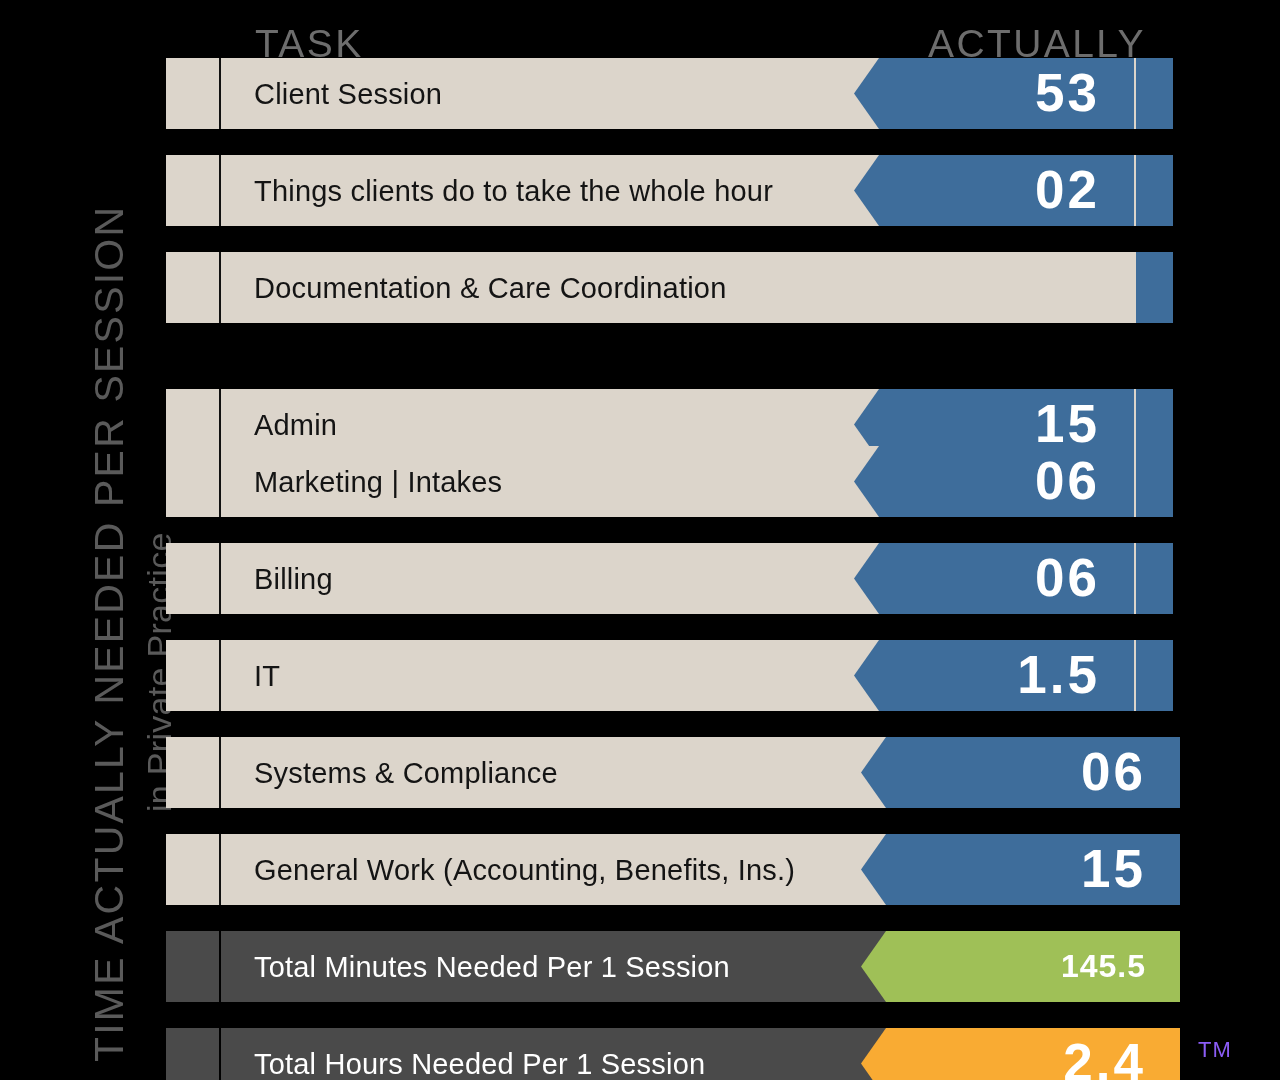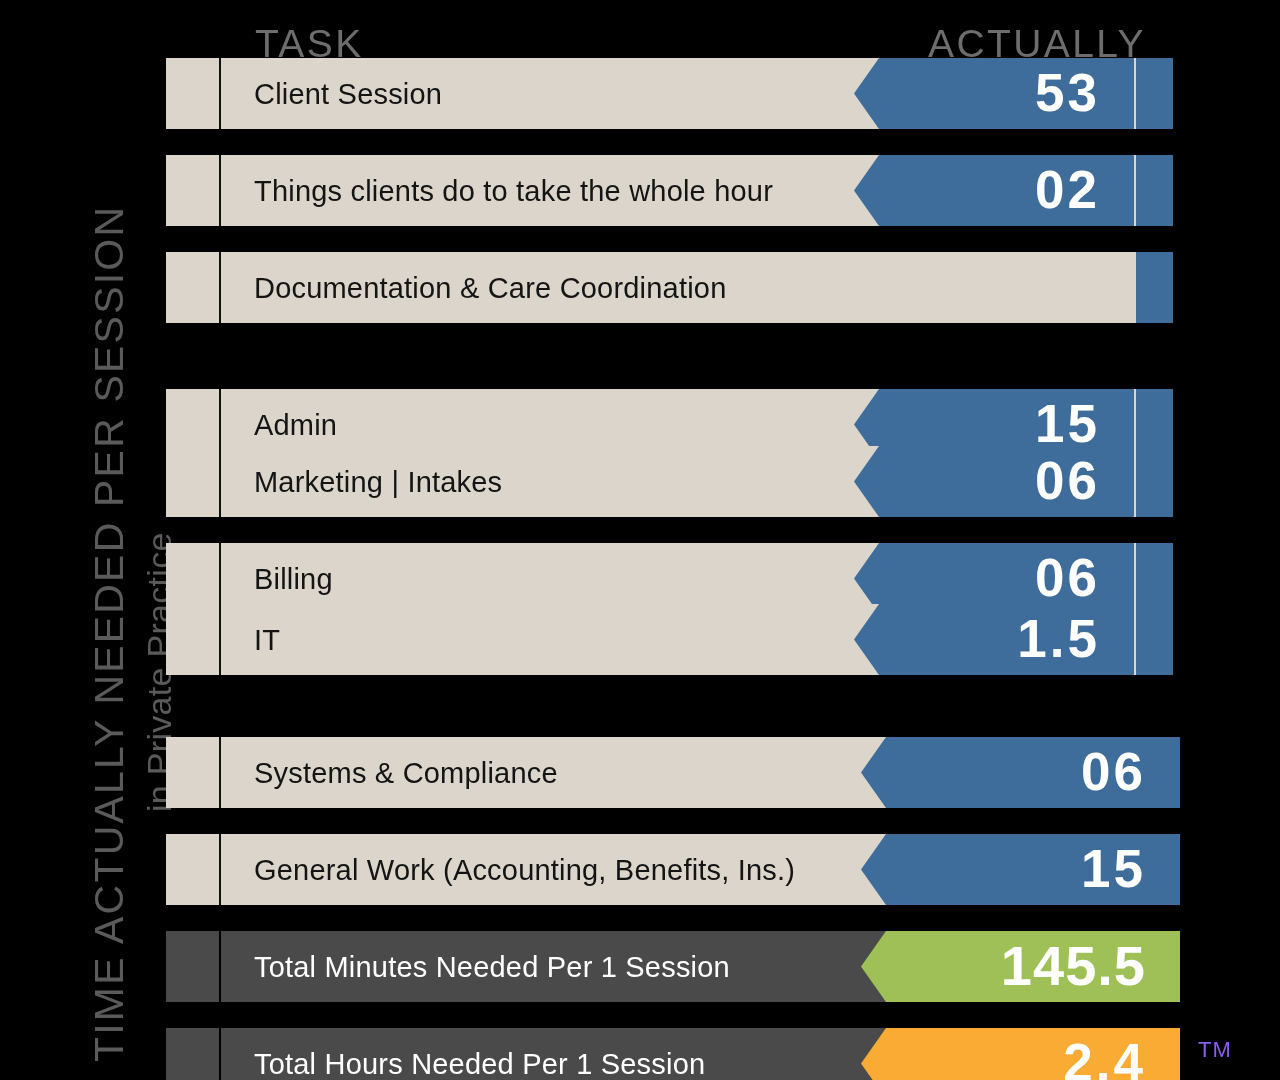"IT" div.row { top: 604px -> 640px }
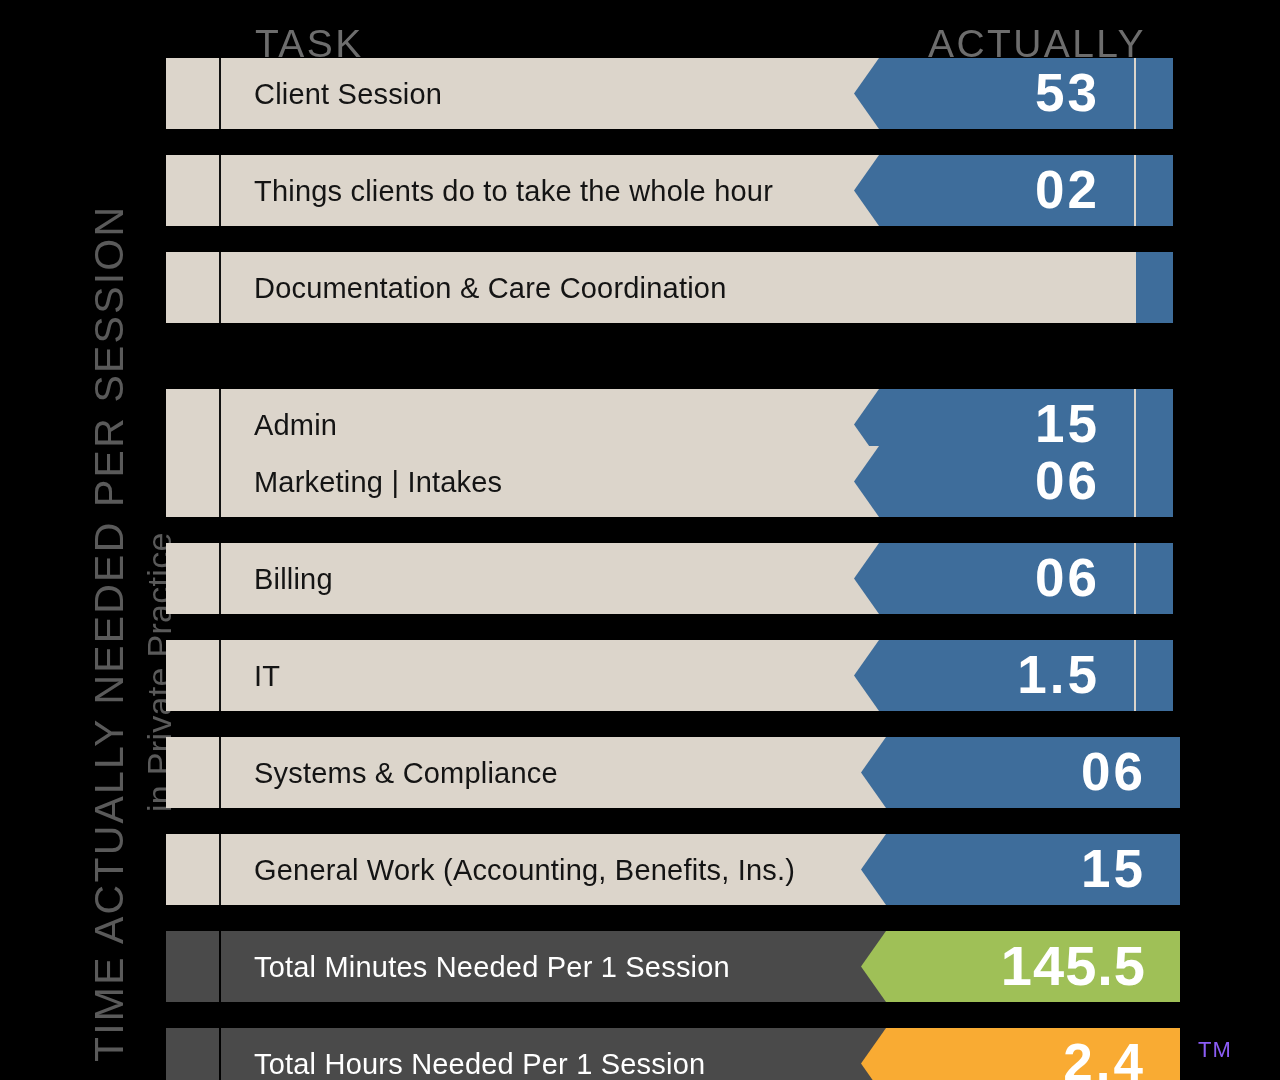"145.5" .val.big { font-size: 56px -> 32px }
